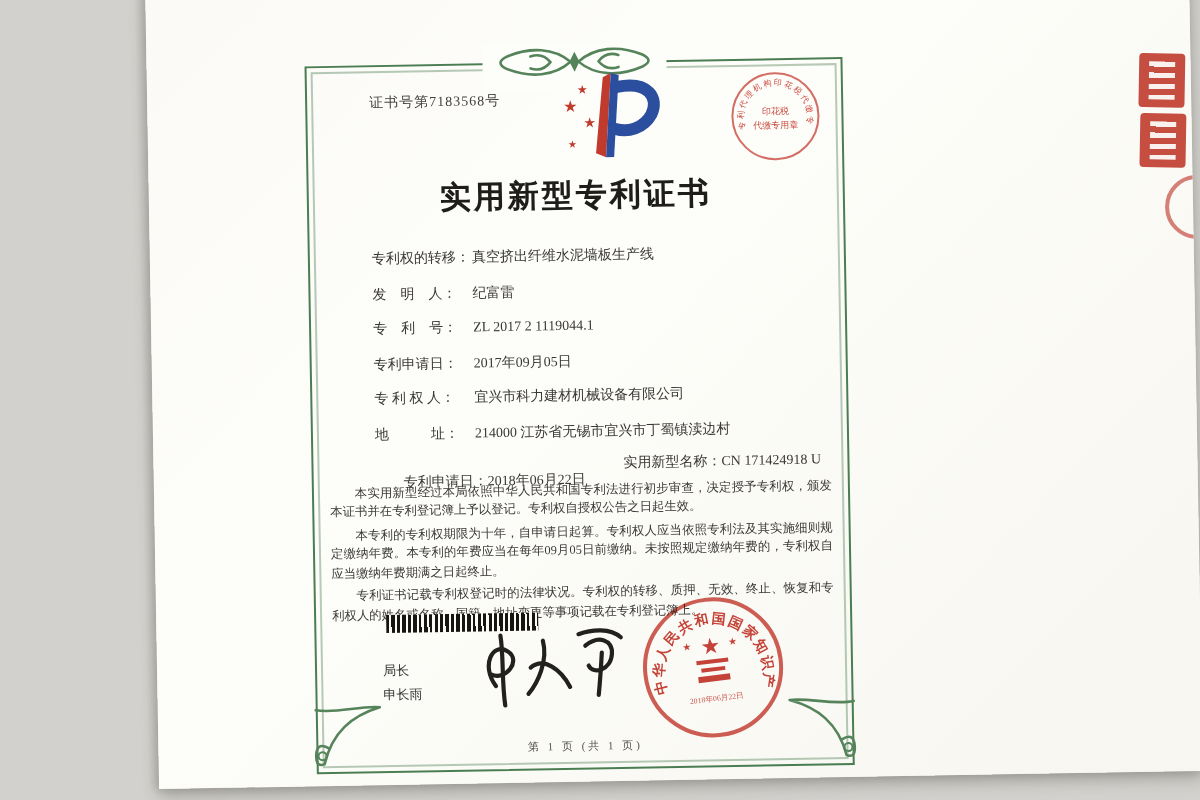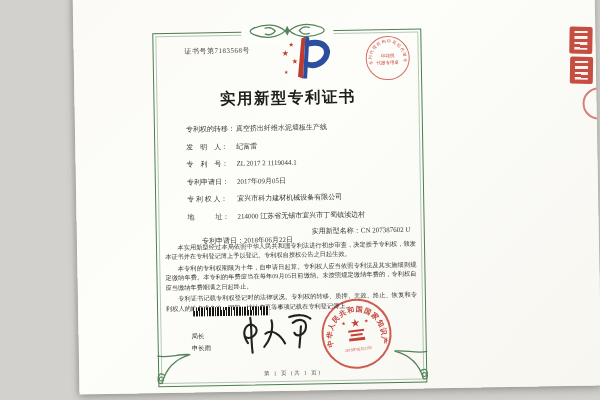"CN 207387602 U" span { text: 207387602 -> 171424918 }
